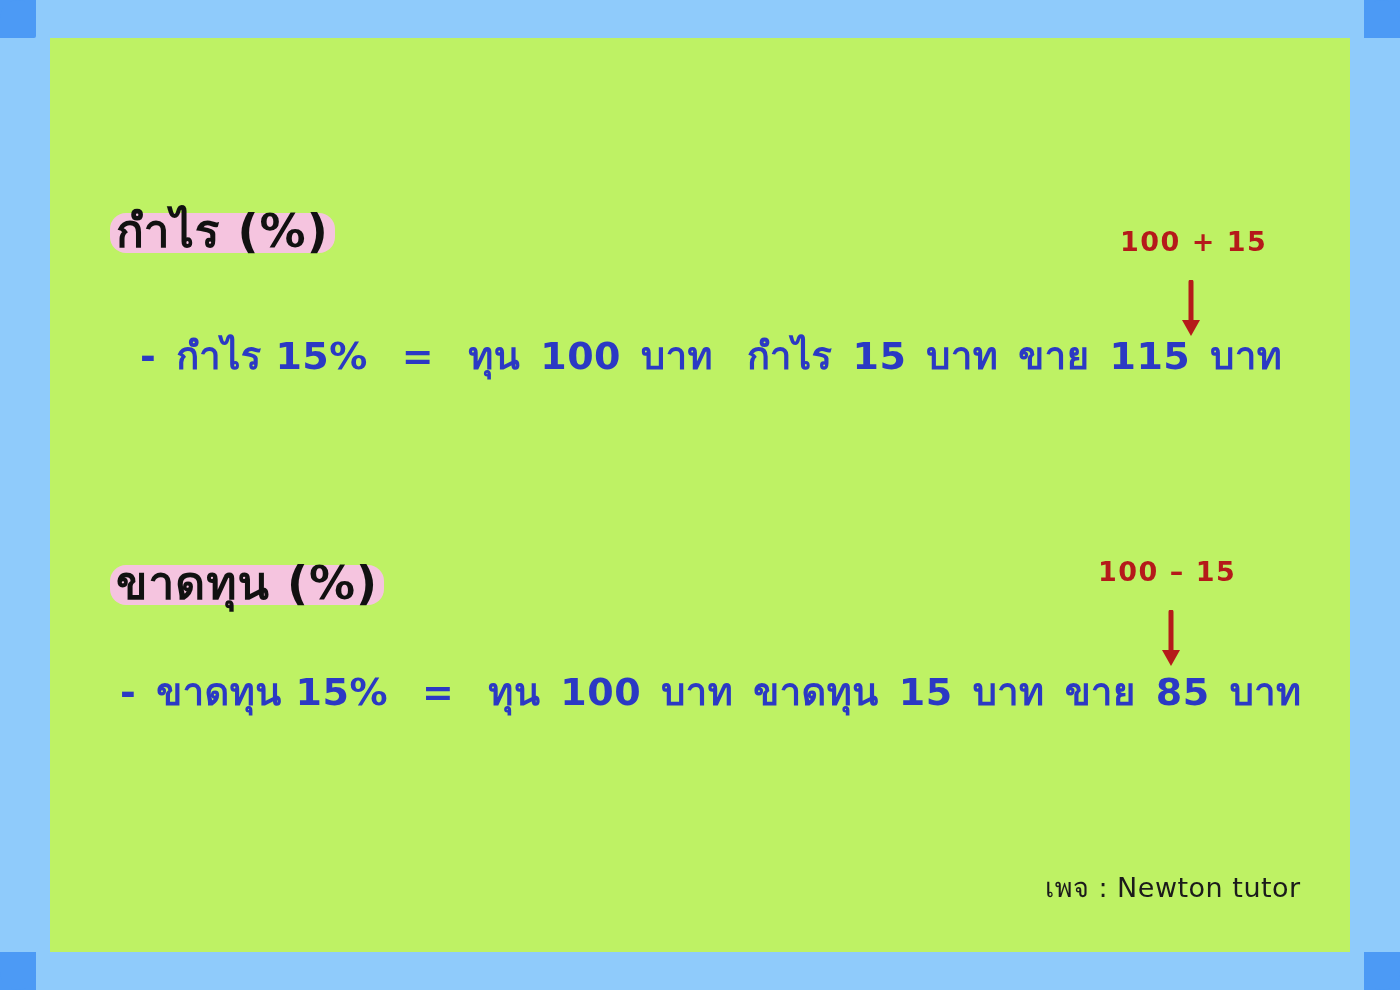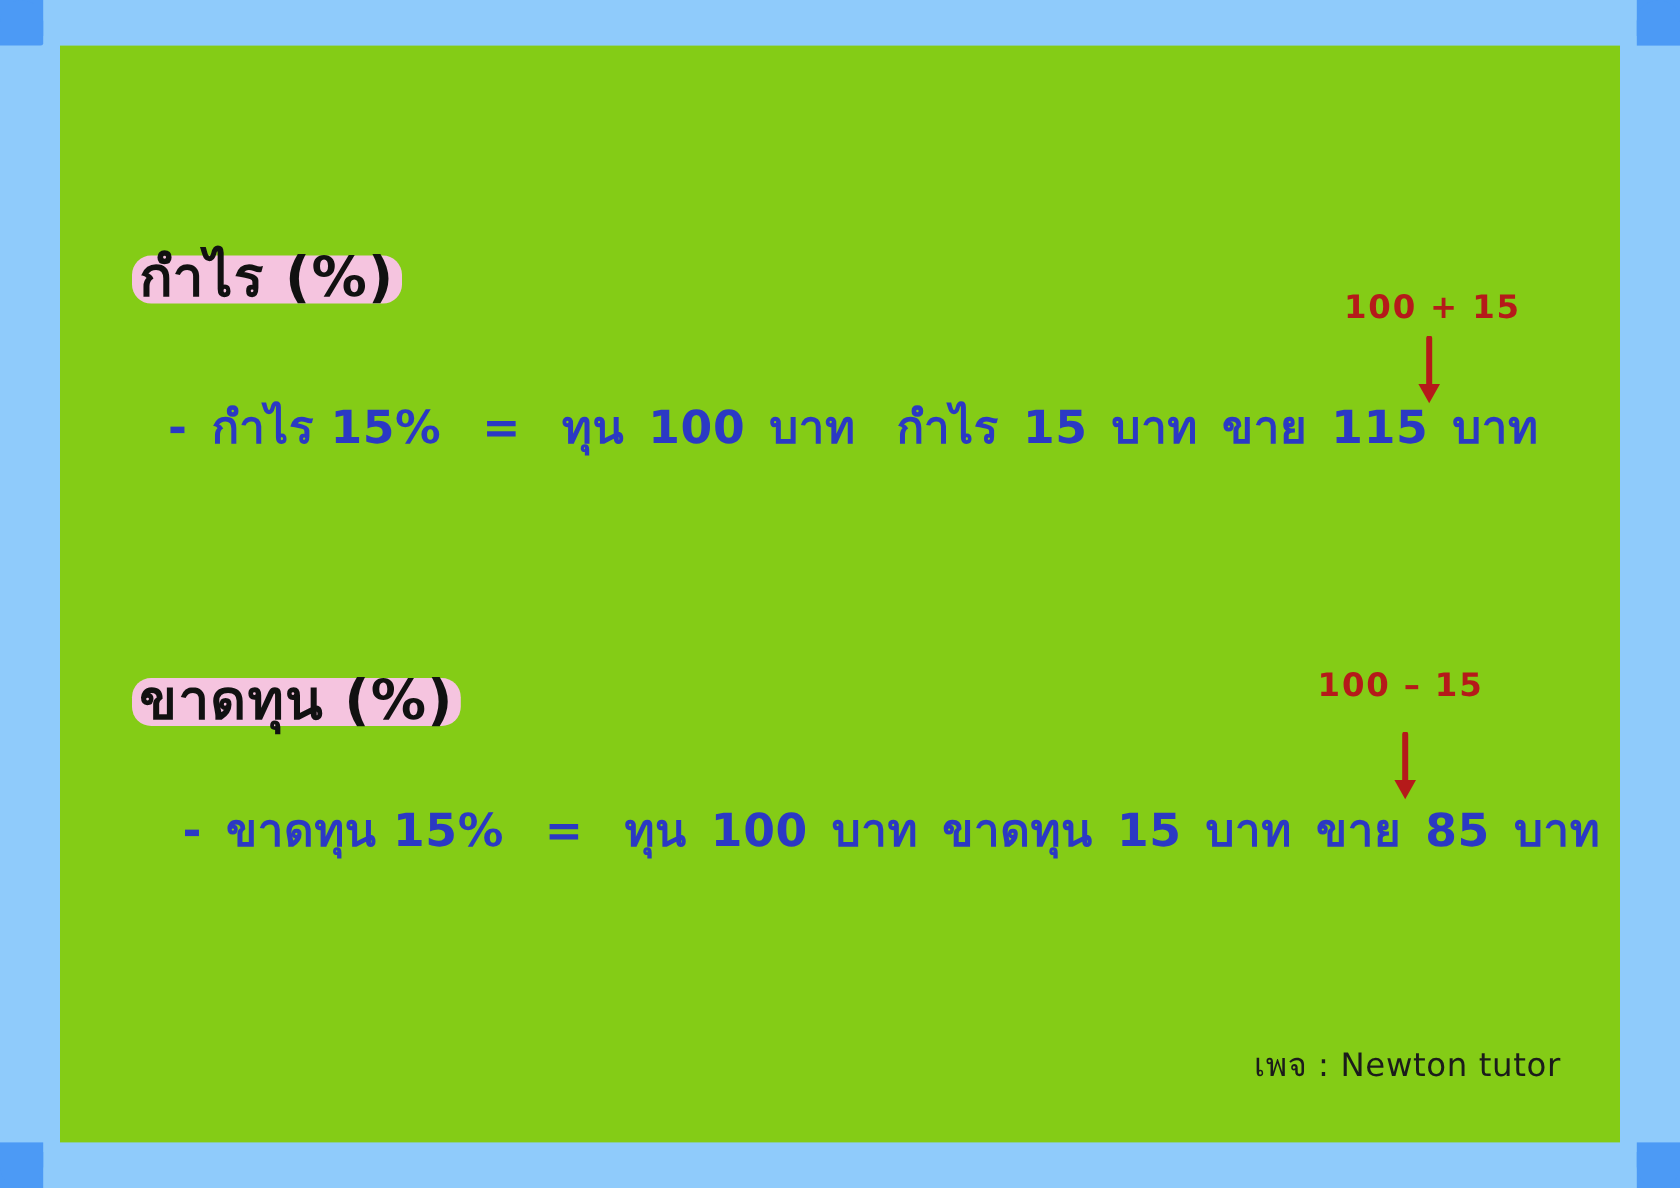"กำไร (%)" #paper { background: #84cc16 -> #bef264 }
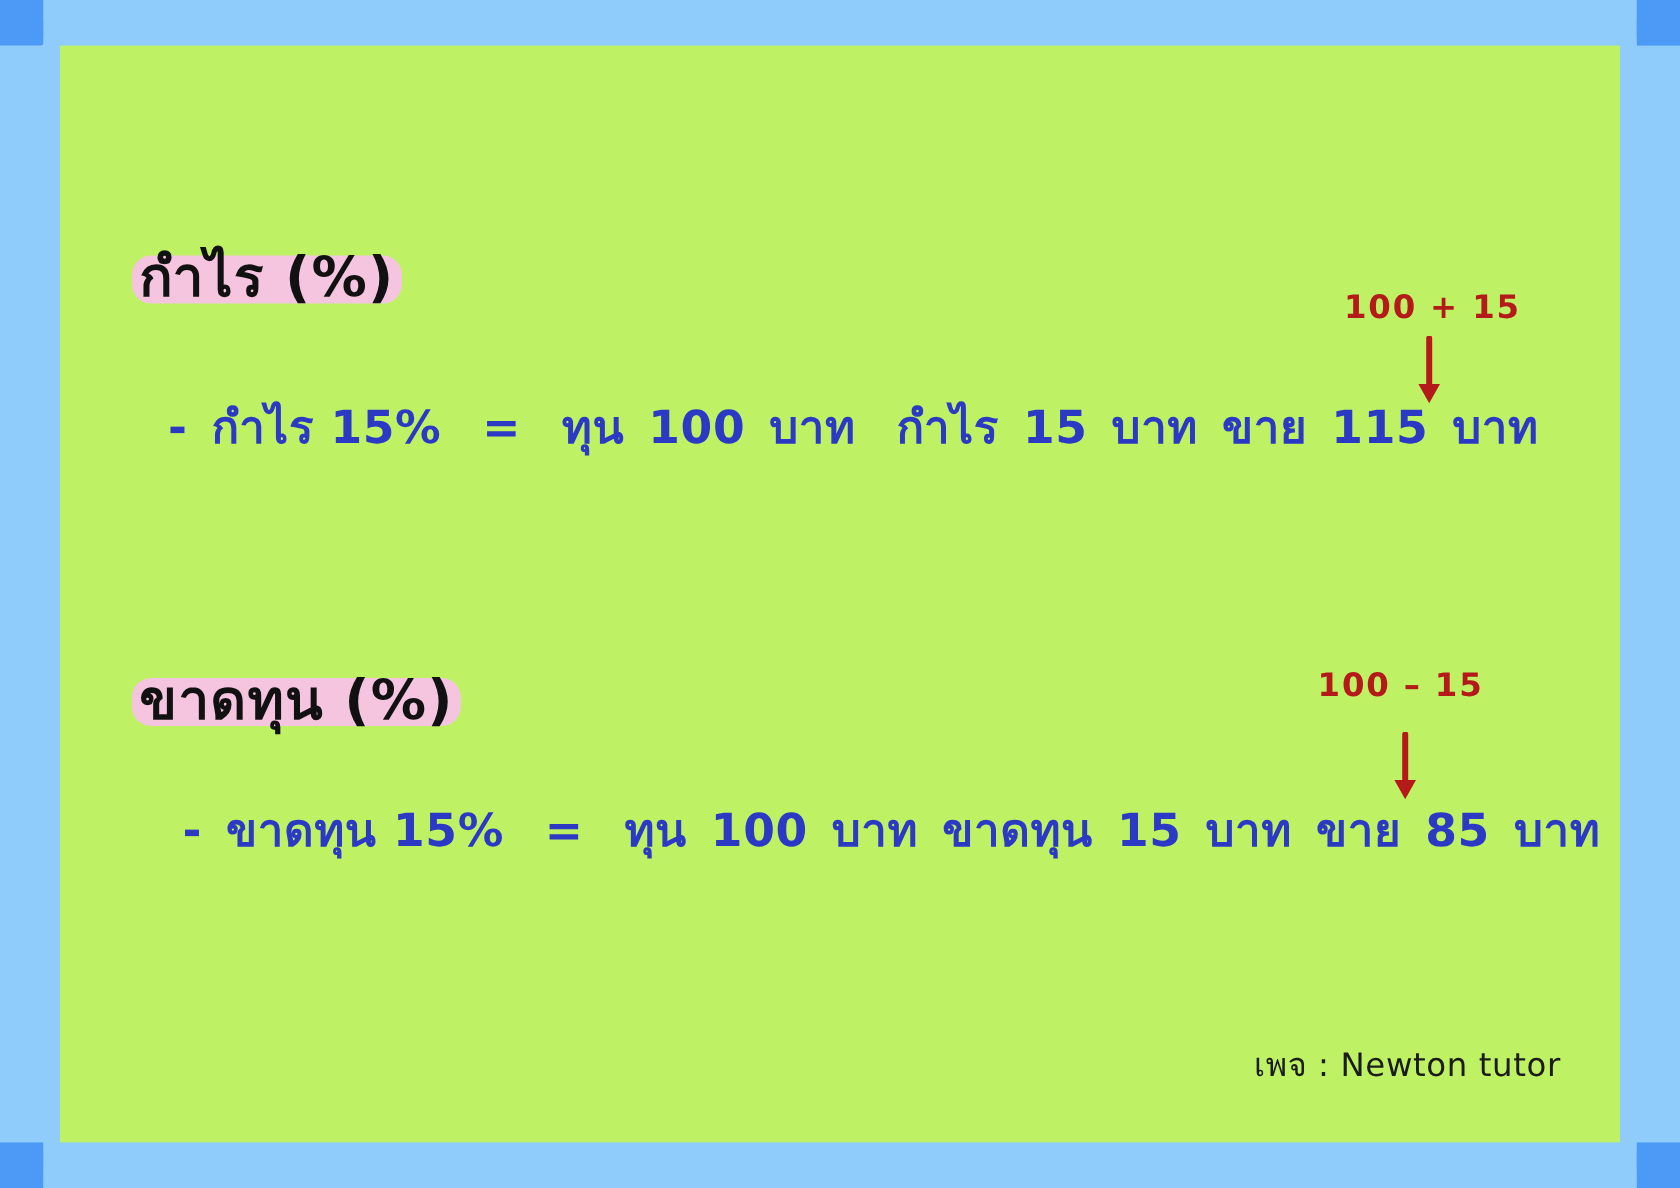"100 + 15" div.annot { margin-top: 15px -> none }
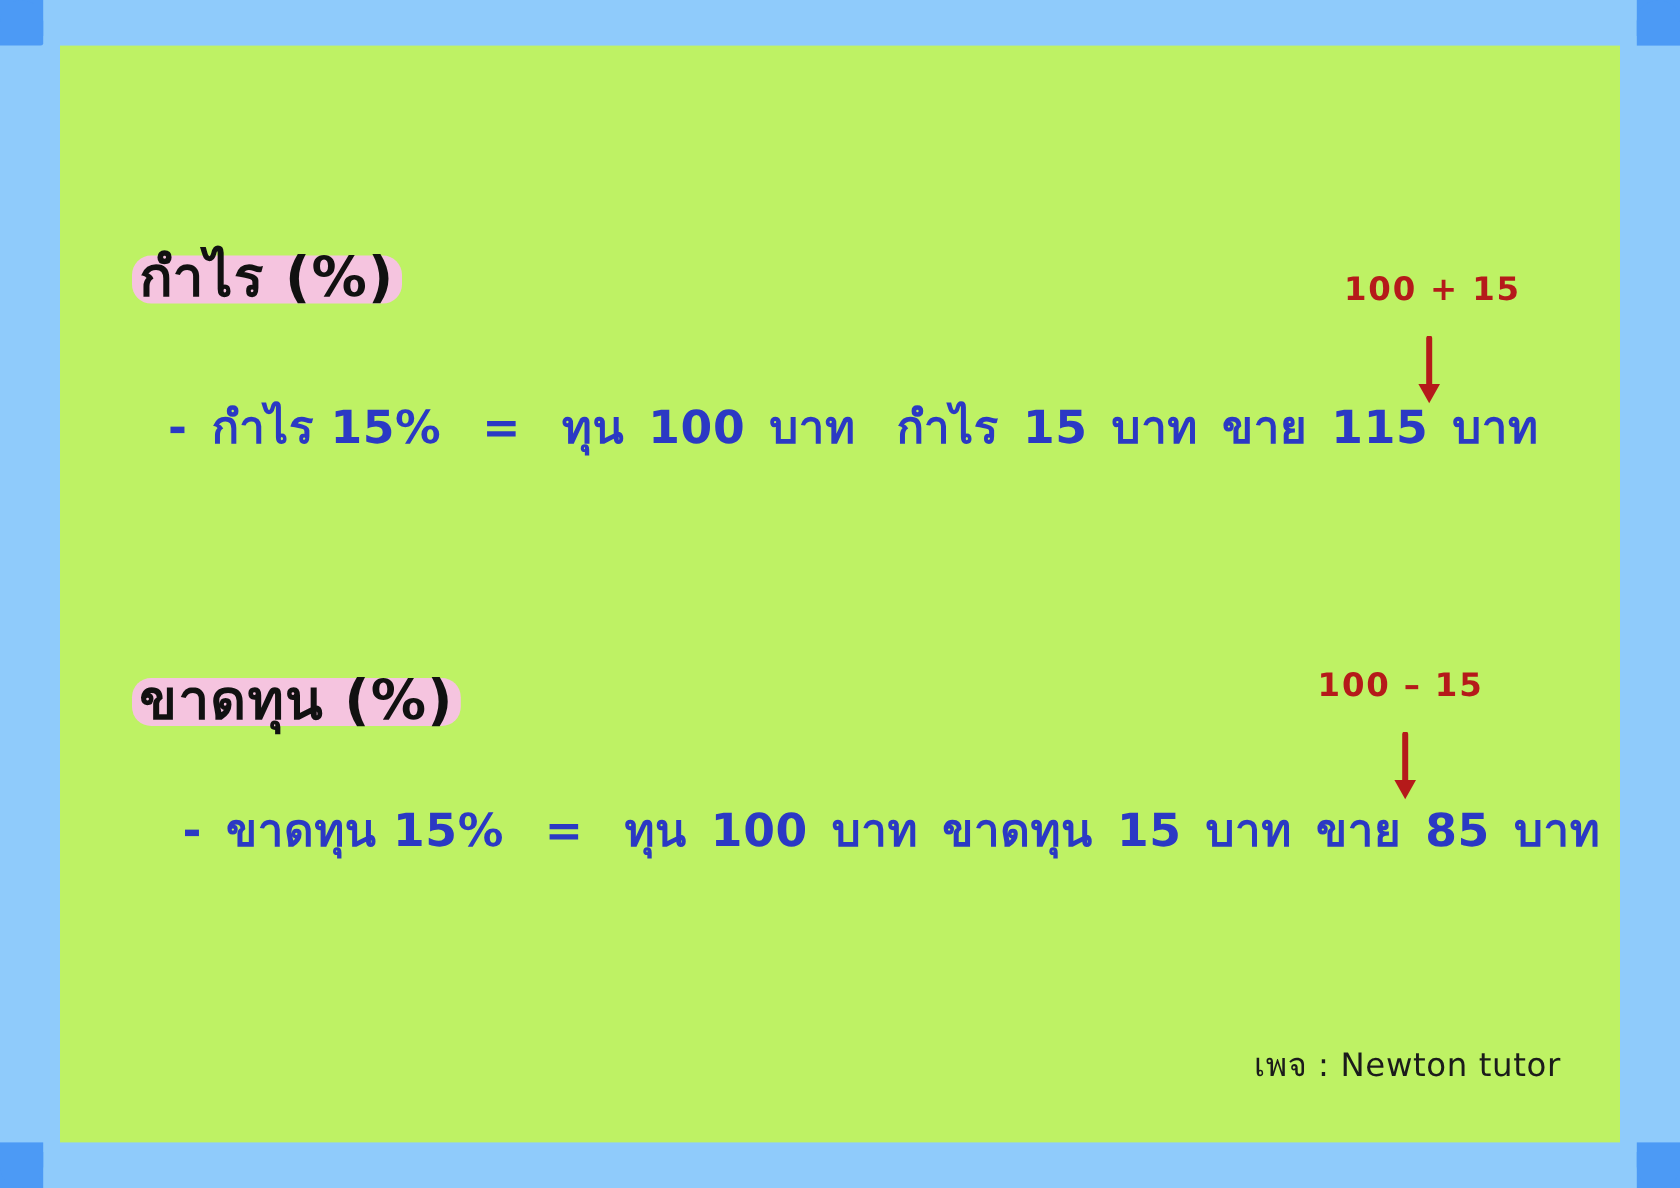"- ขาดทุน 15% = ทุน" div.blue-line { margin-left: 32px -> none }
